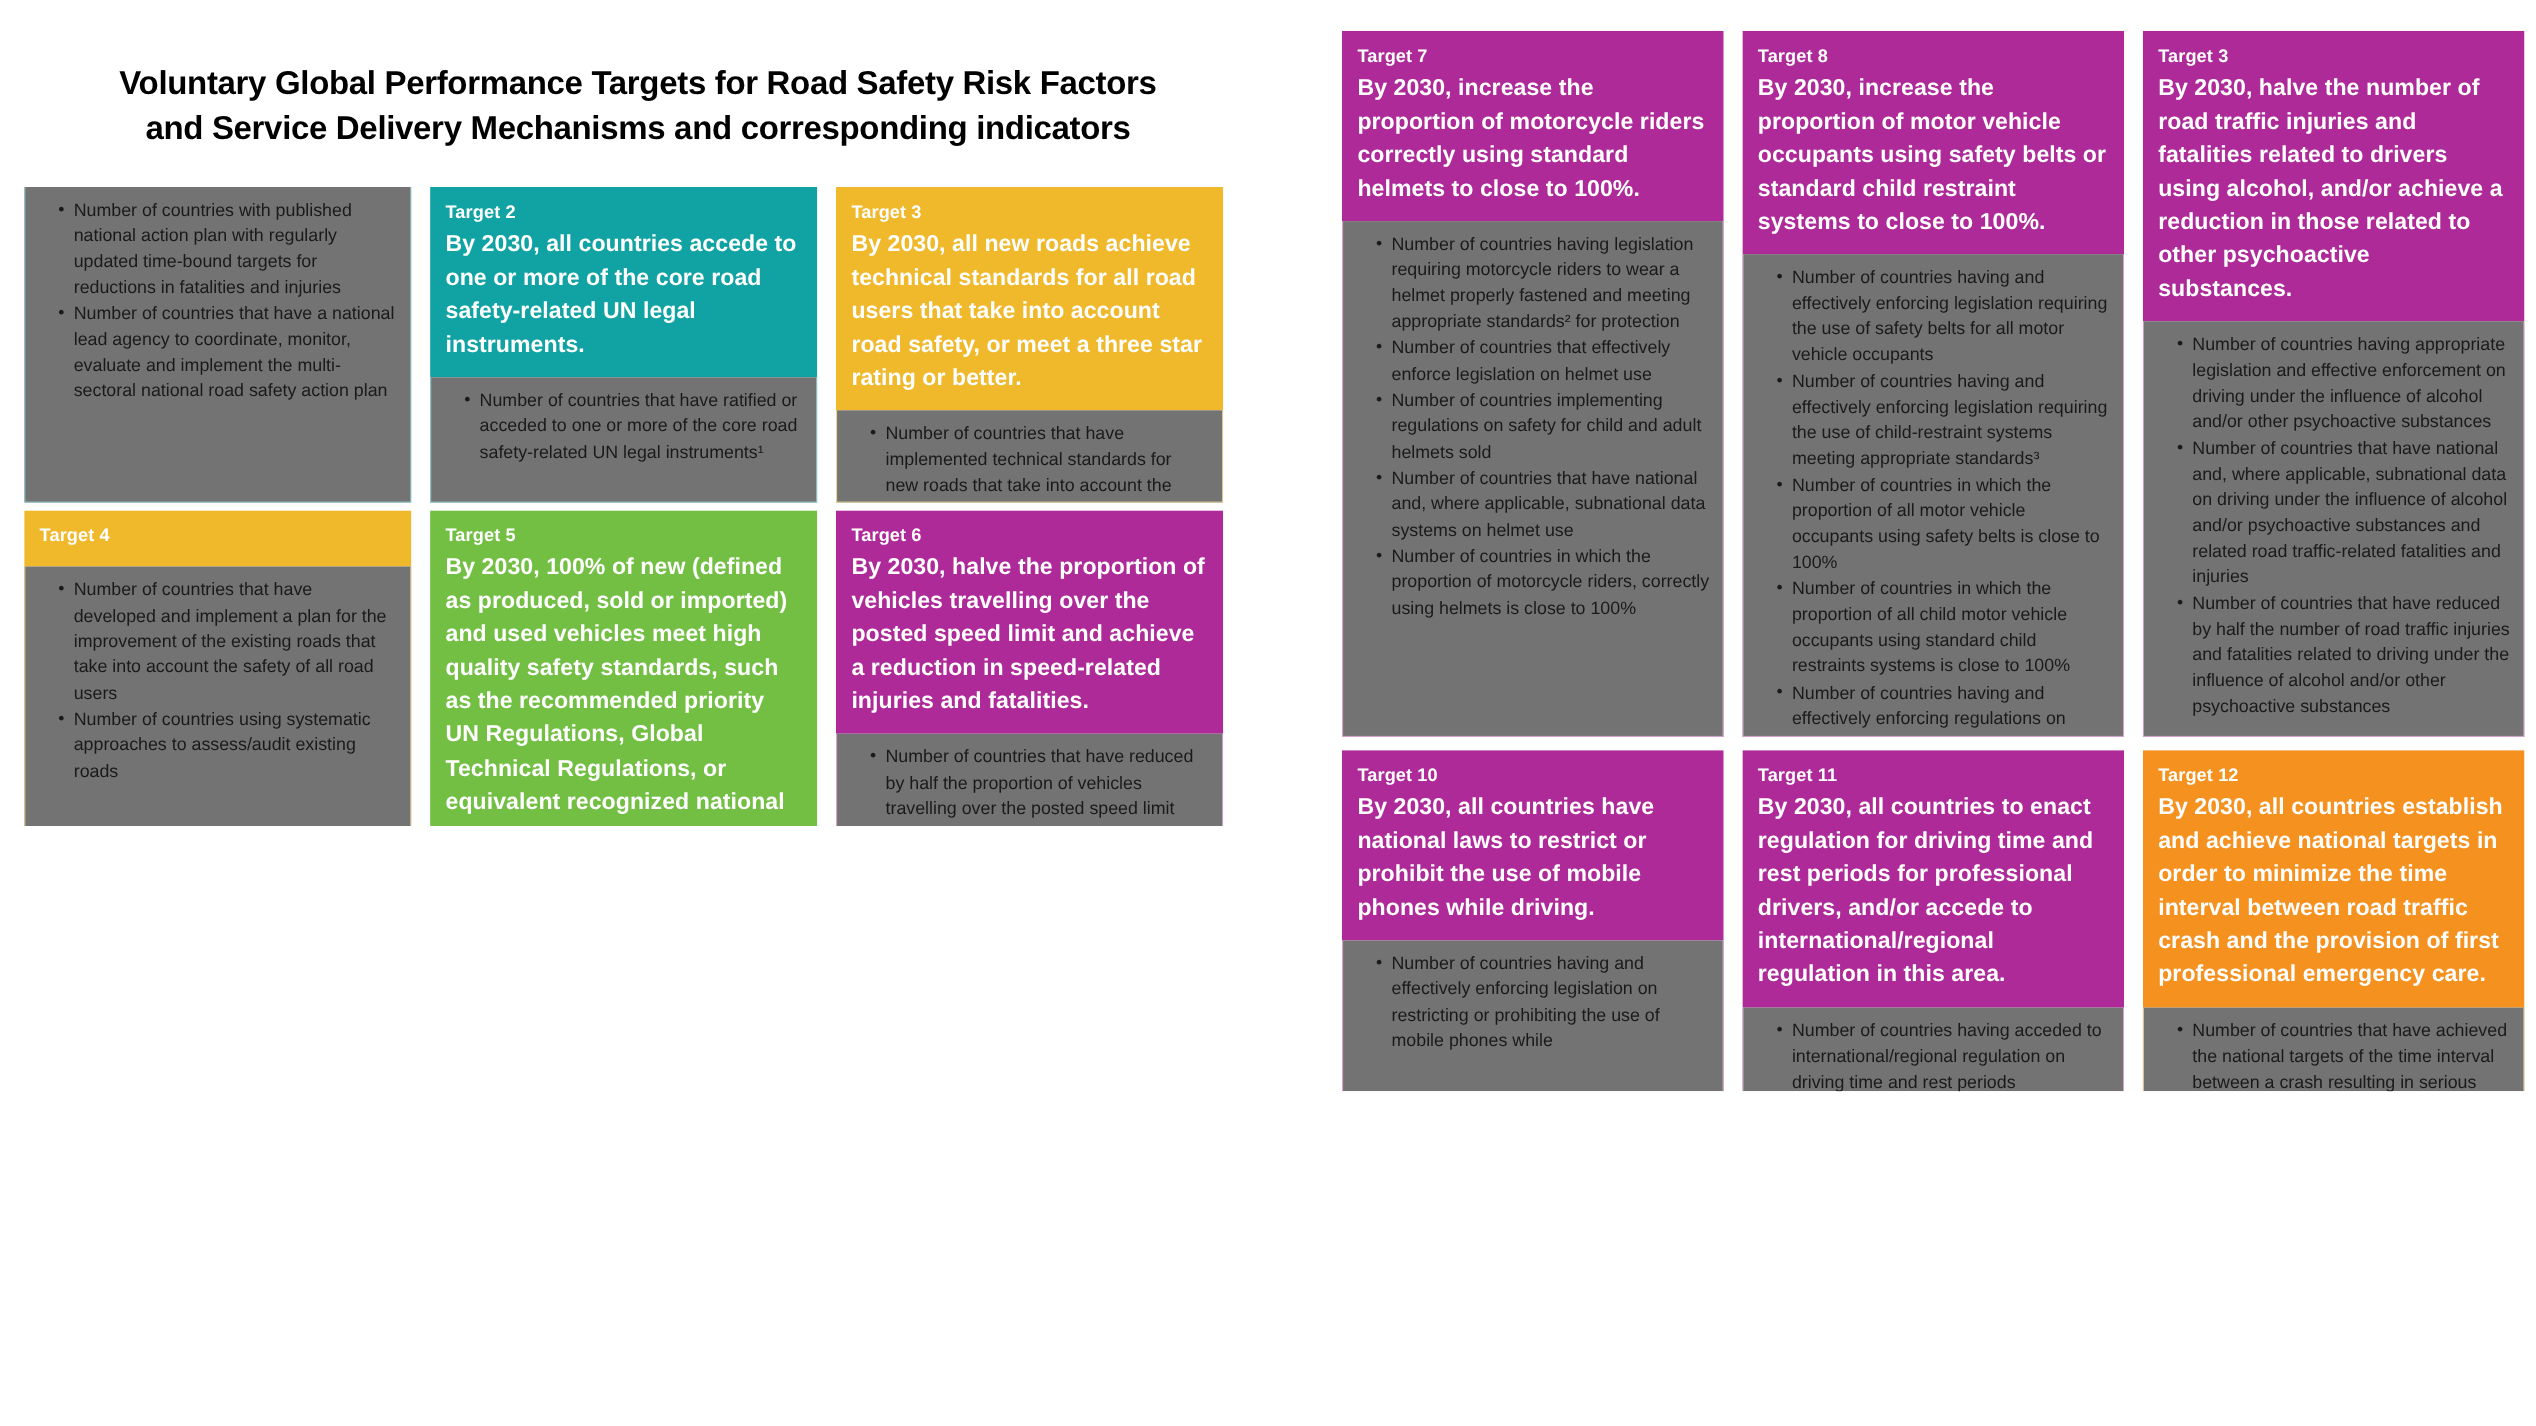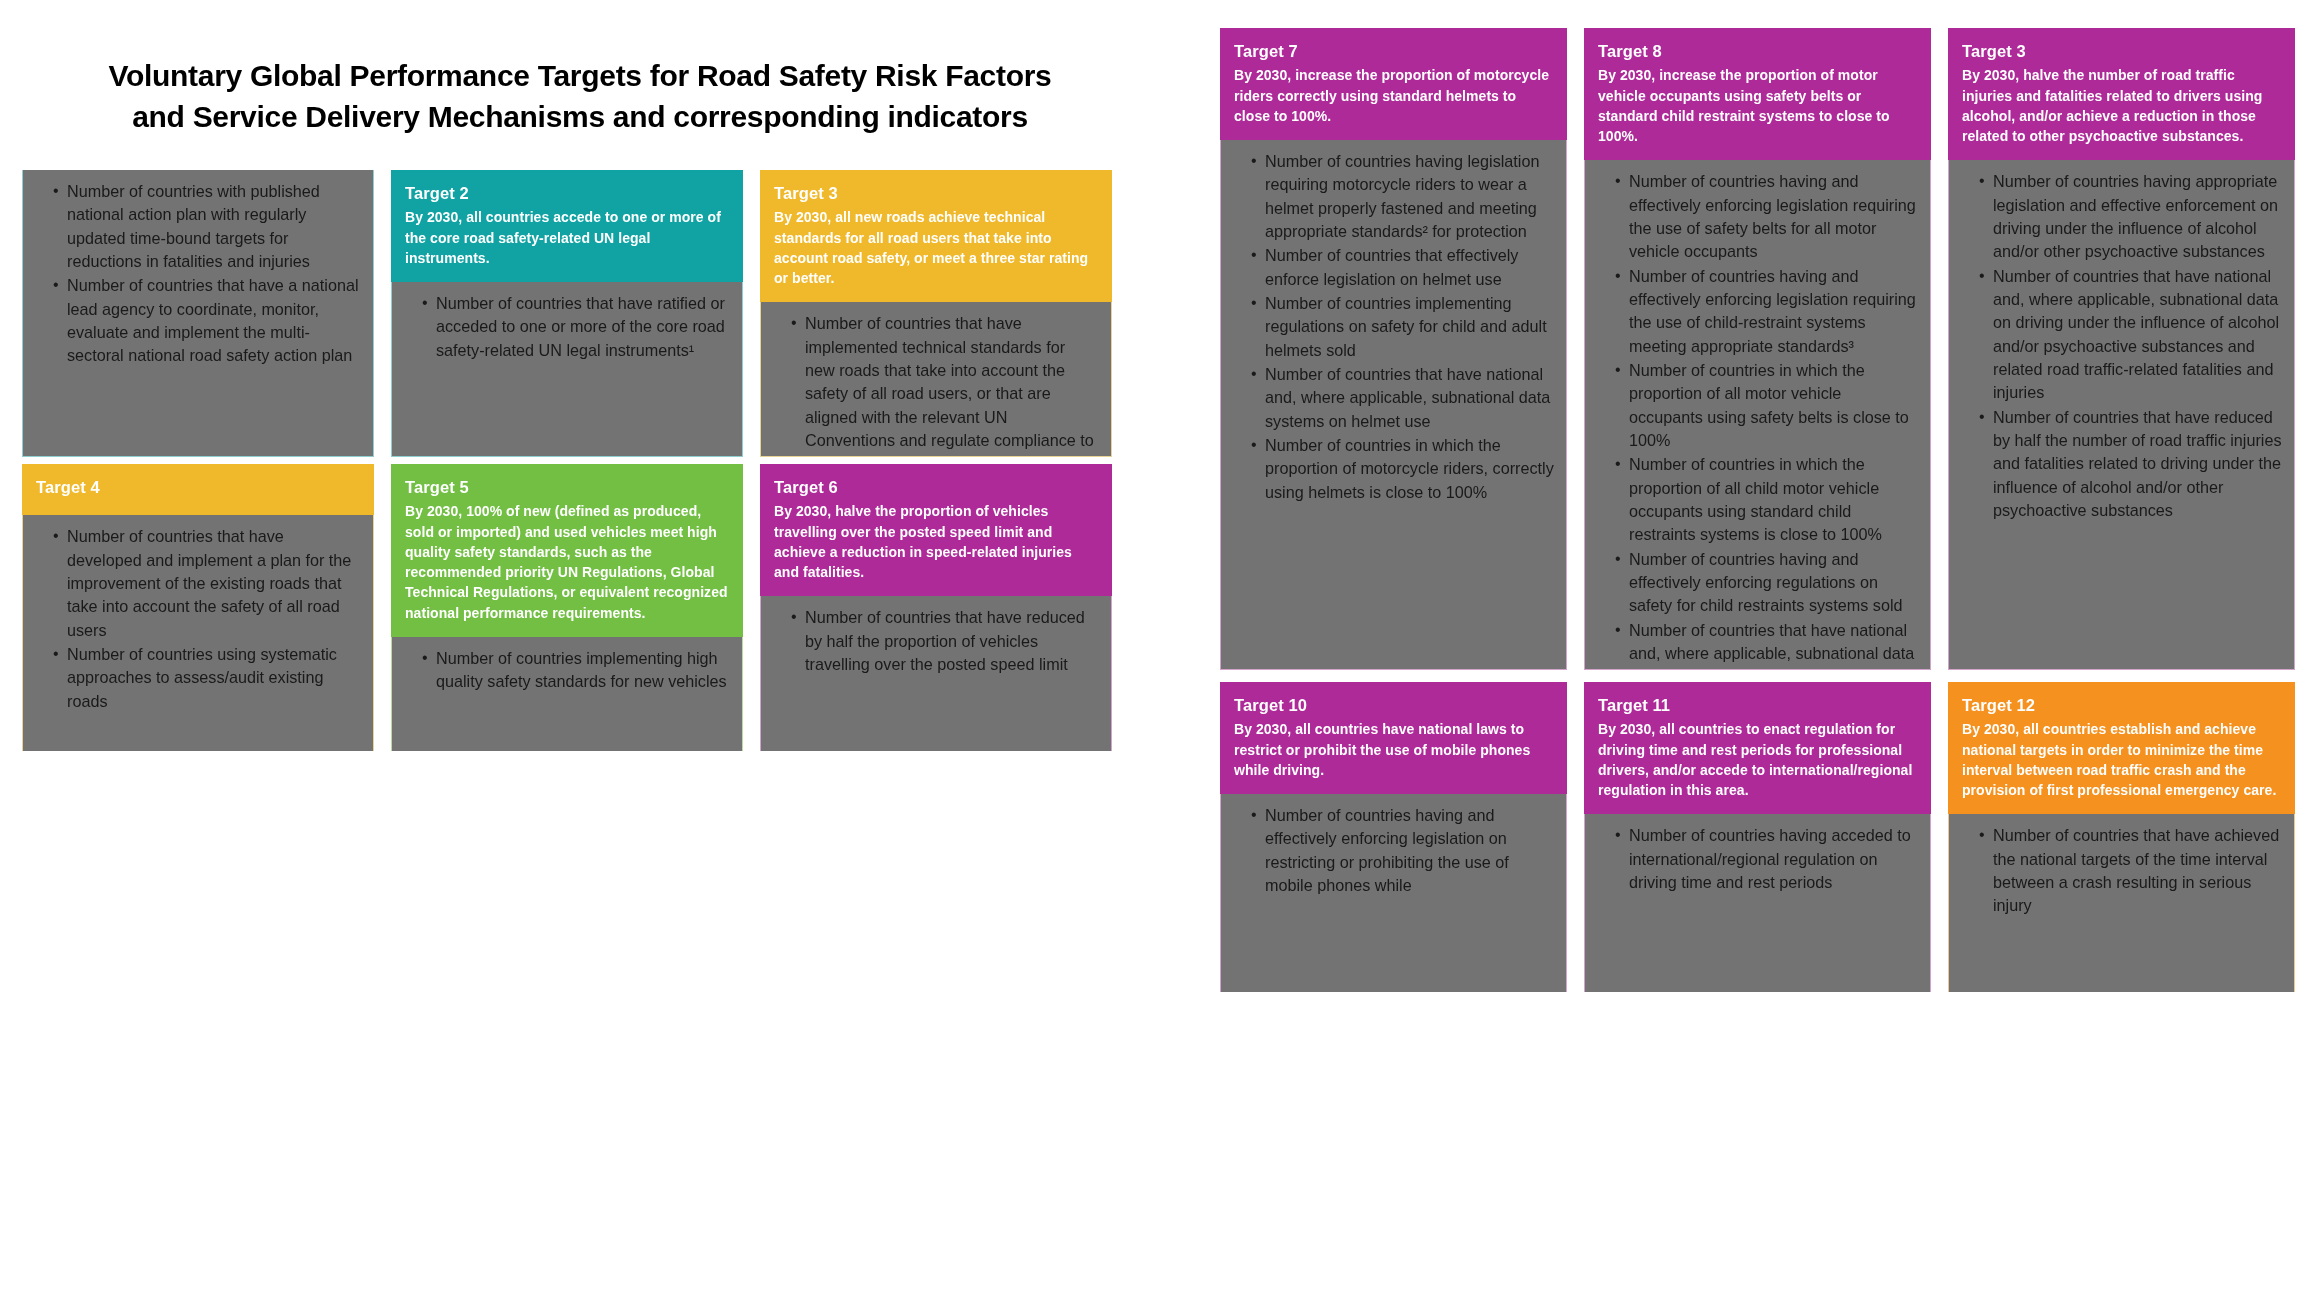"By 2030, increase the proportion" .card-head .target-text { font-size: 14px -> 21px }
